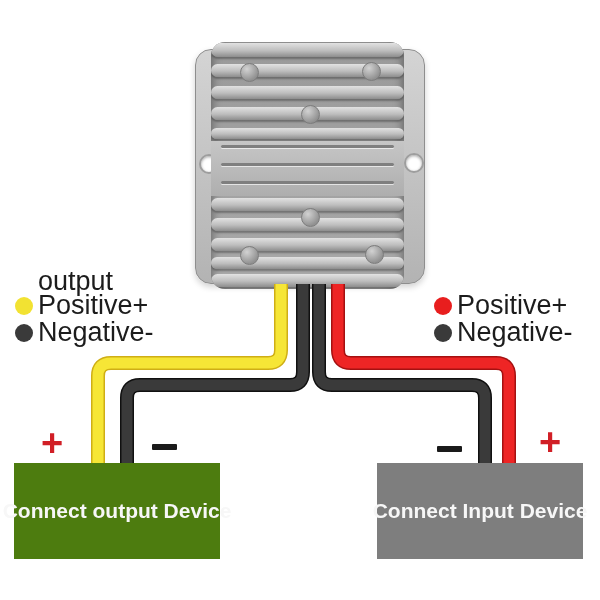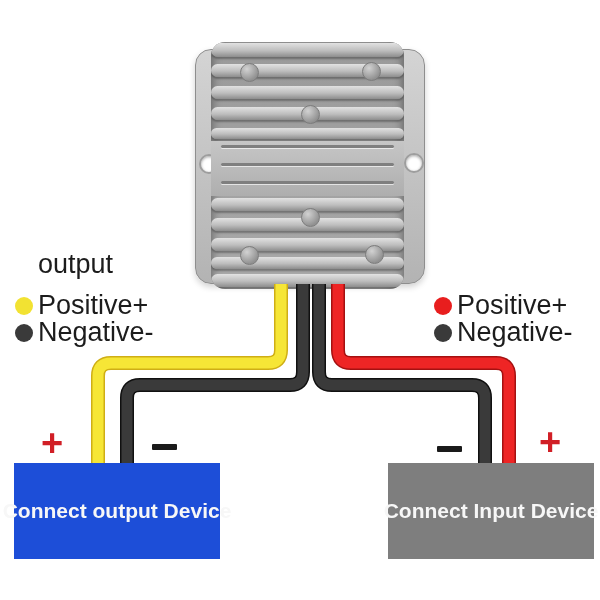"output" .legend-output-title { top: 251px -> 268px }
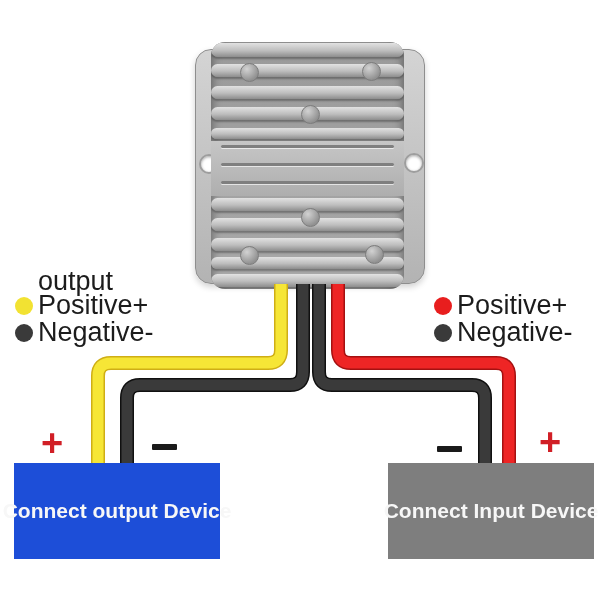"Connect output Device" div.cbox { background: #1d4ed8 -> #4d7c0f }
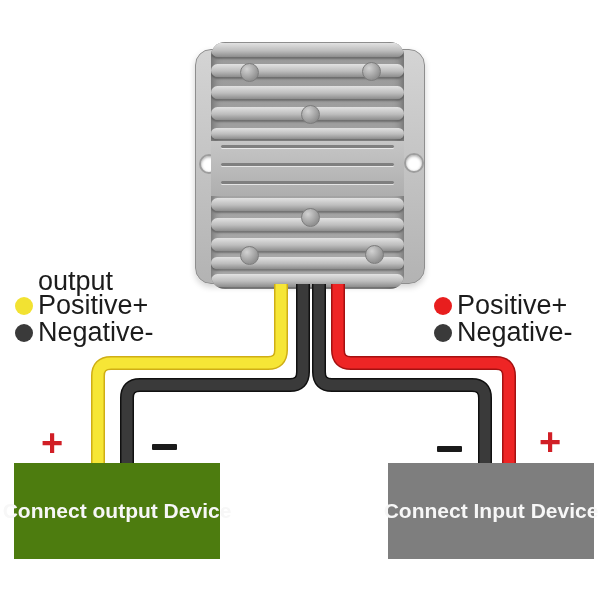"Connect Input Device" .cbox-input { left: 388px -> 377px }
